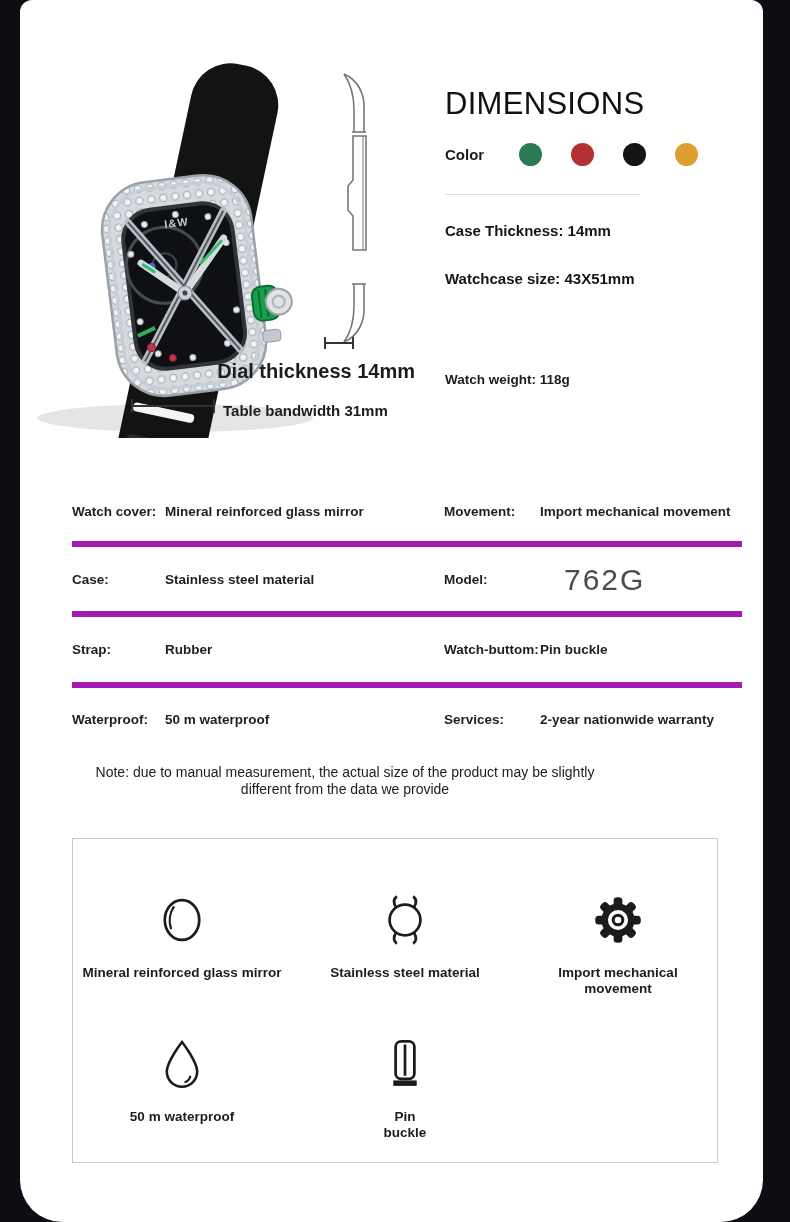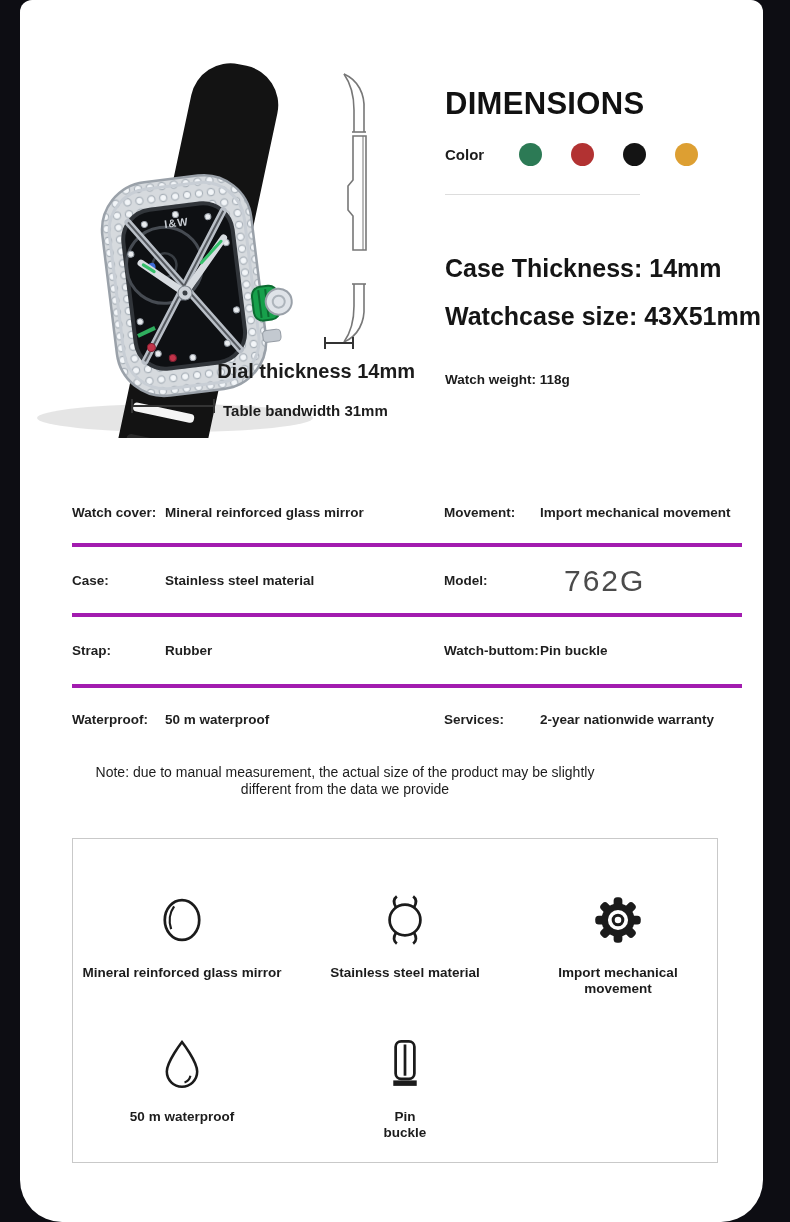"DIMENSIONS" .dim-title { font-weight: 700 -> 400 }
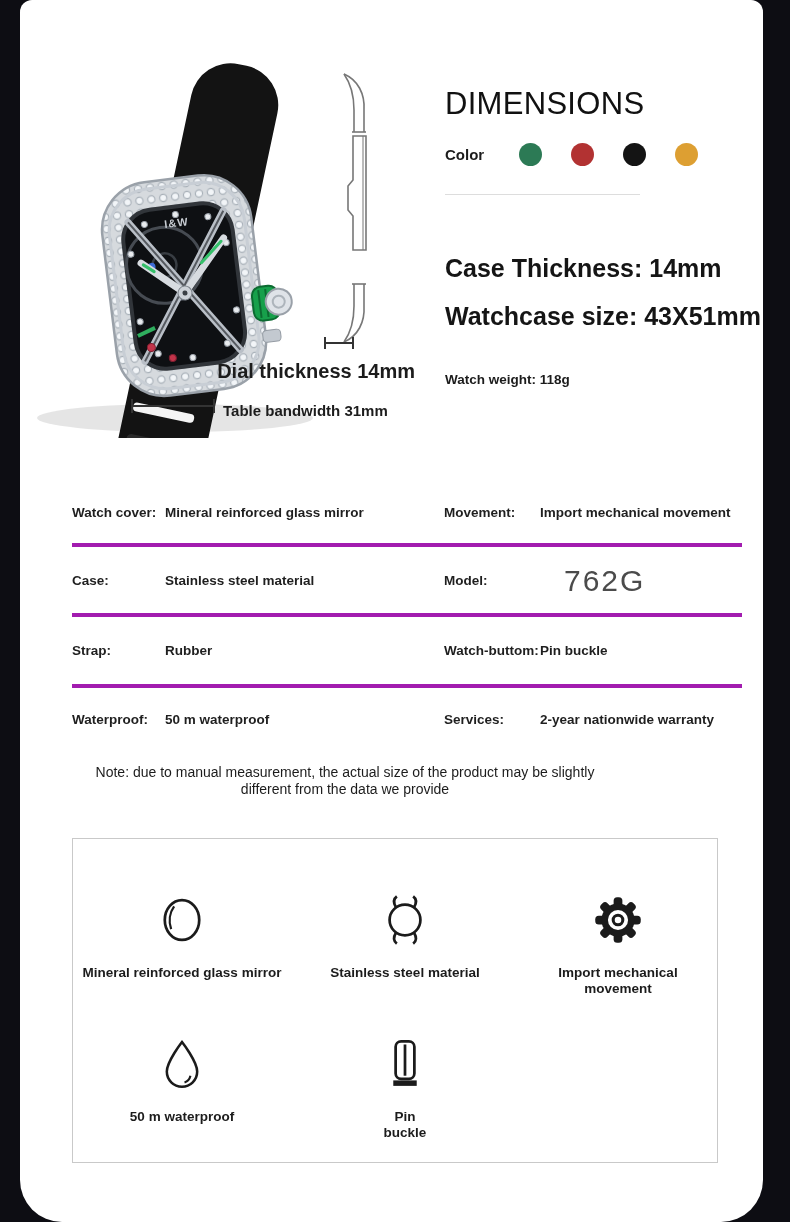"Case Thickness: 14mm" .bigline { font-size: 25px -> 15px; margin-top: 32px -> none }
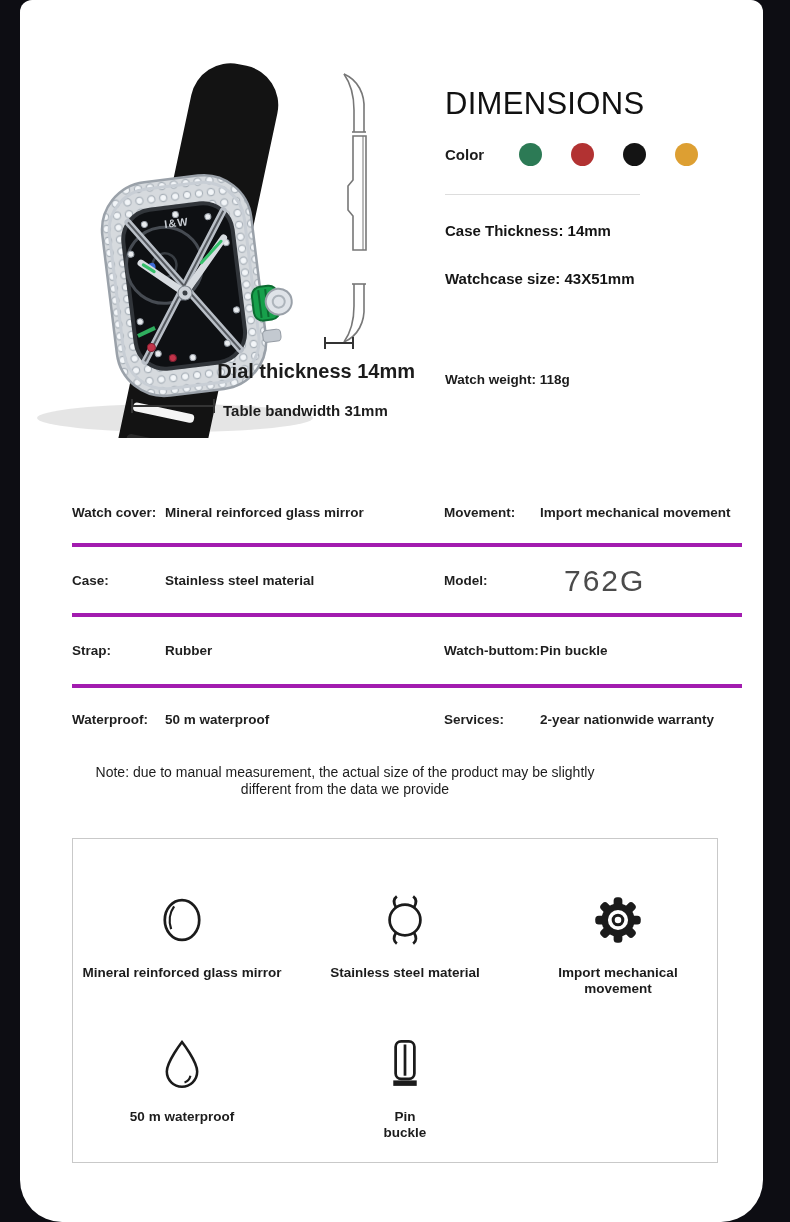"Watch cover:" .spec-row { border-bottom: 4px solid #a21caf -> 6px solid #a21caf }
